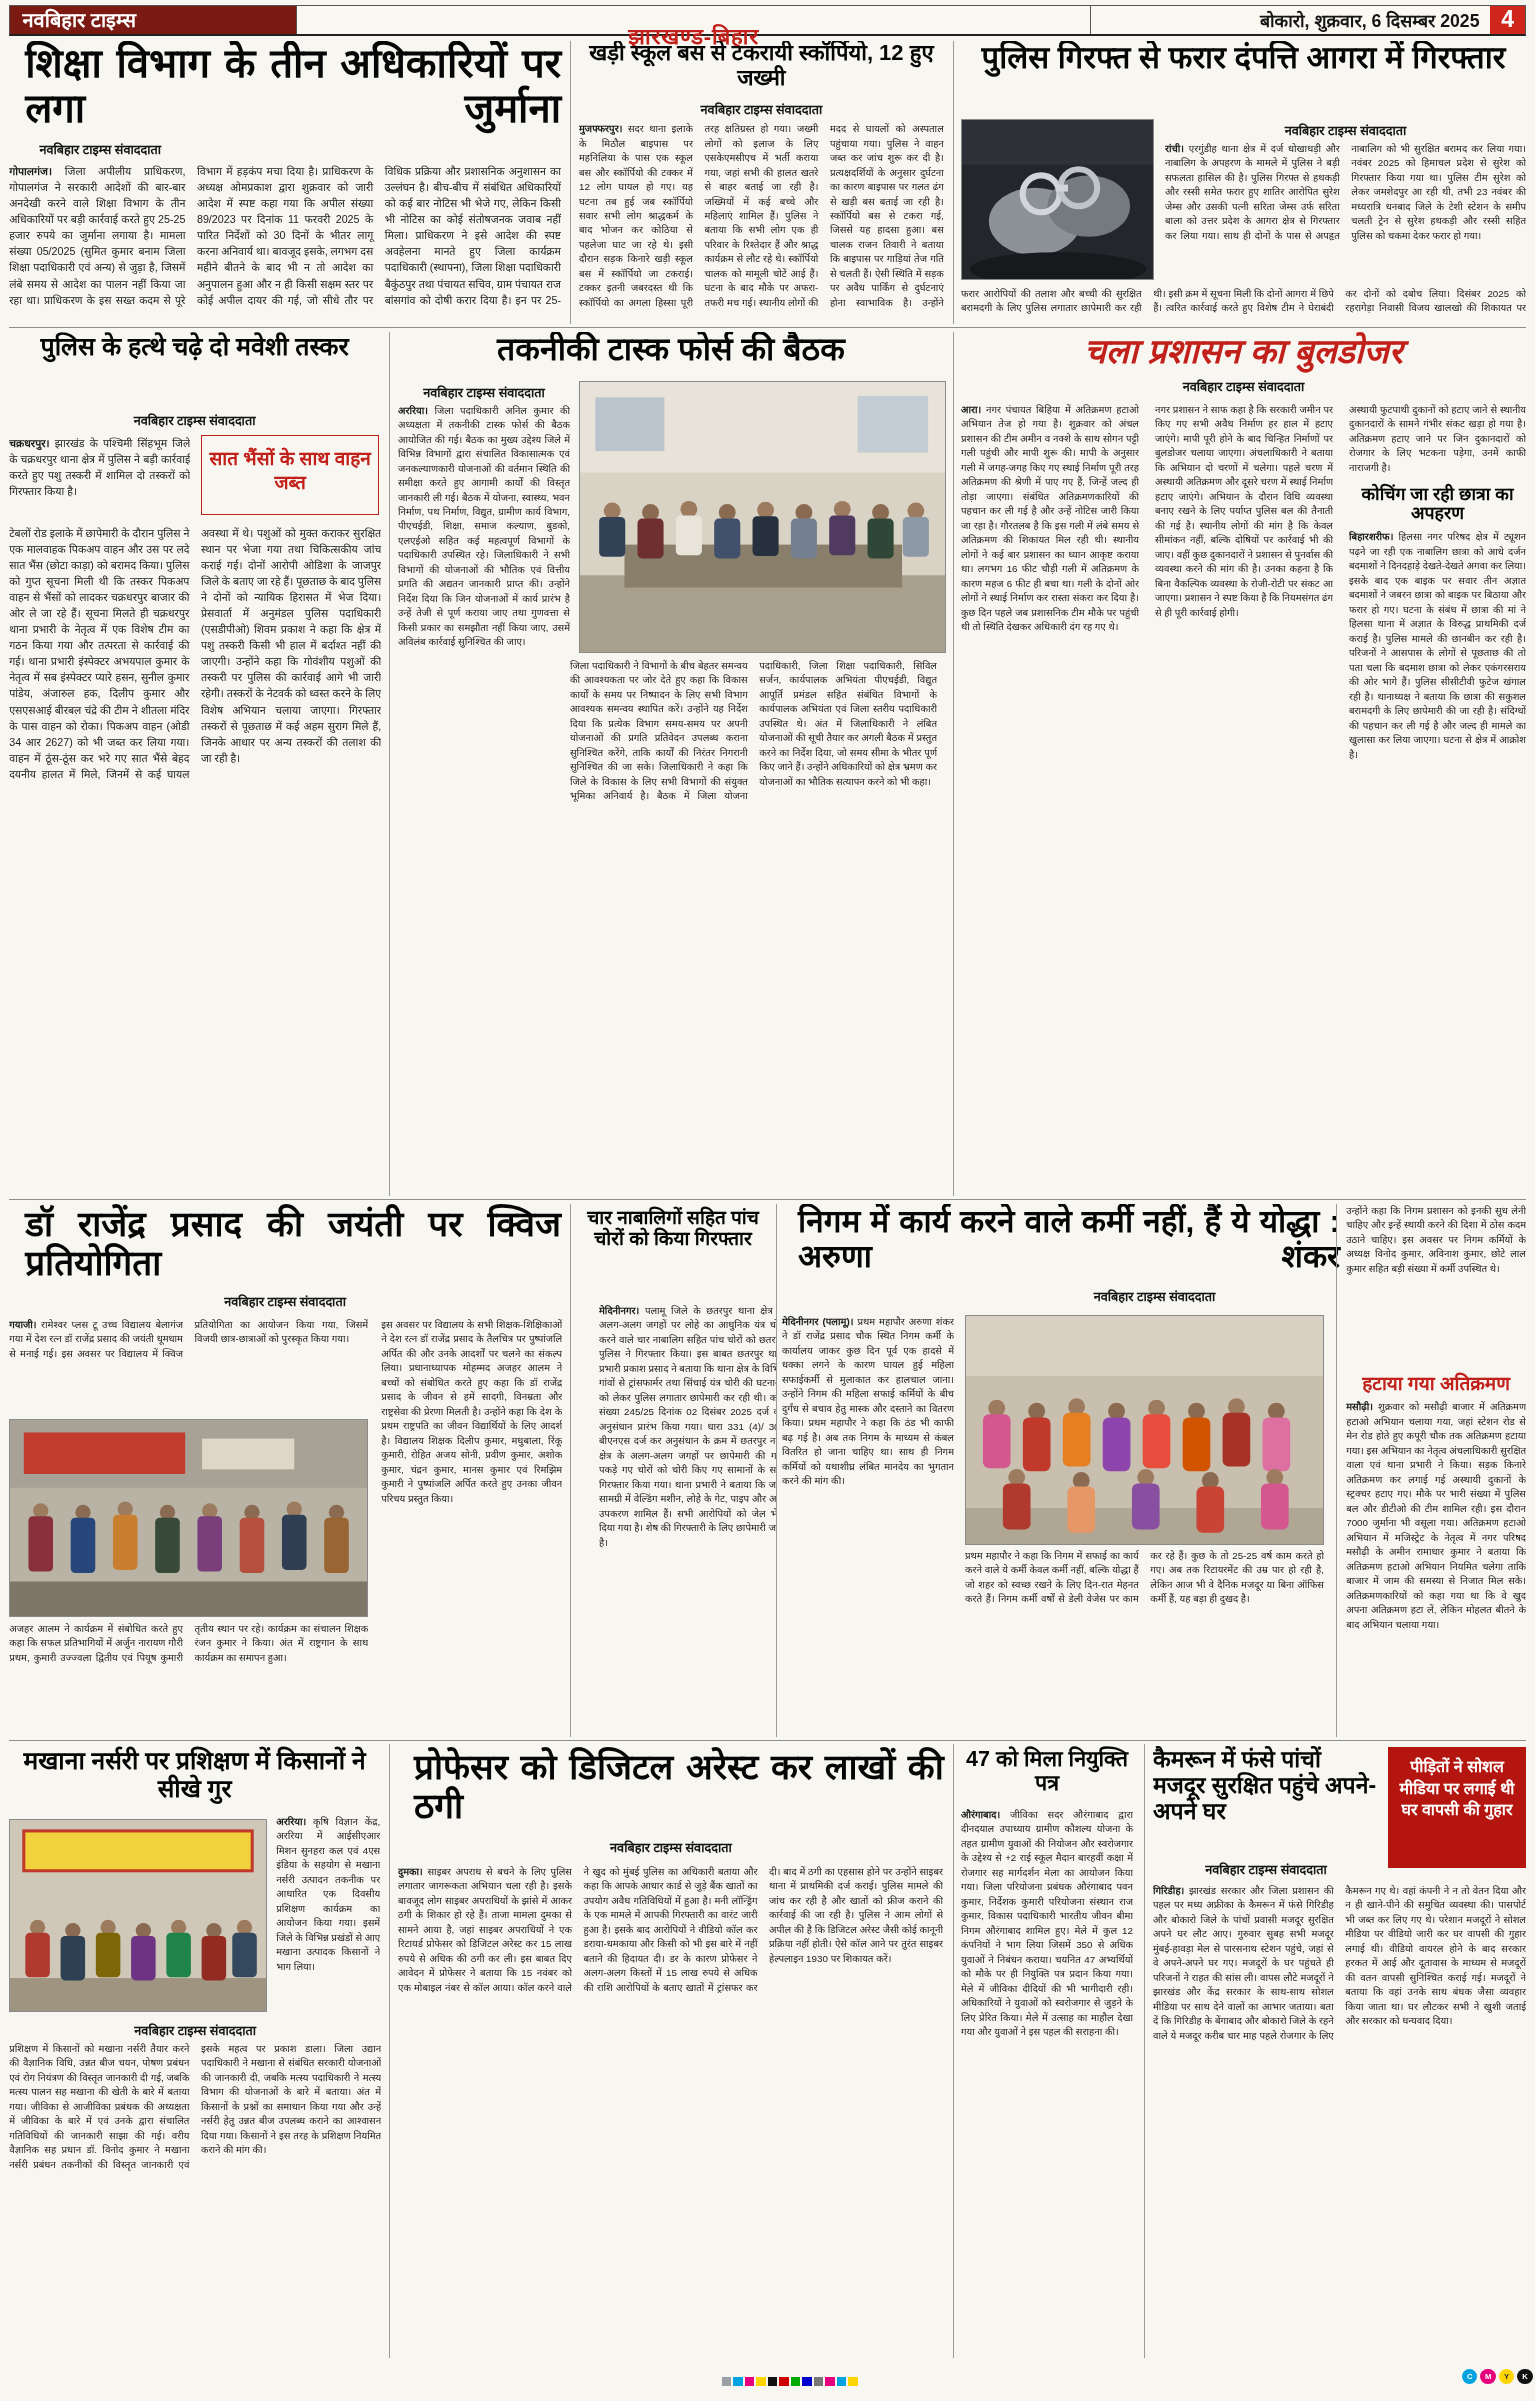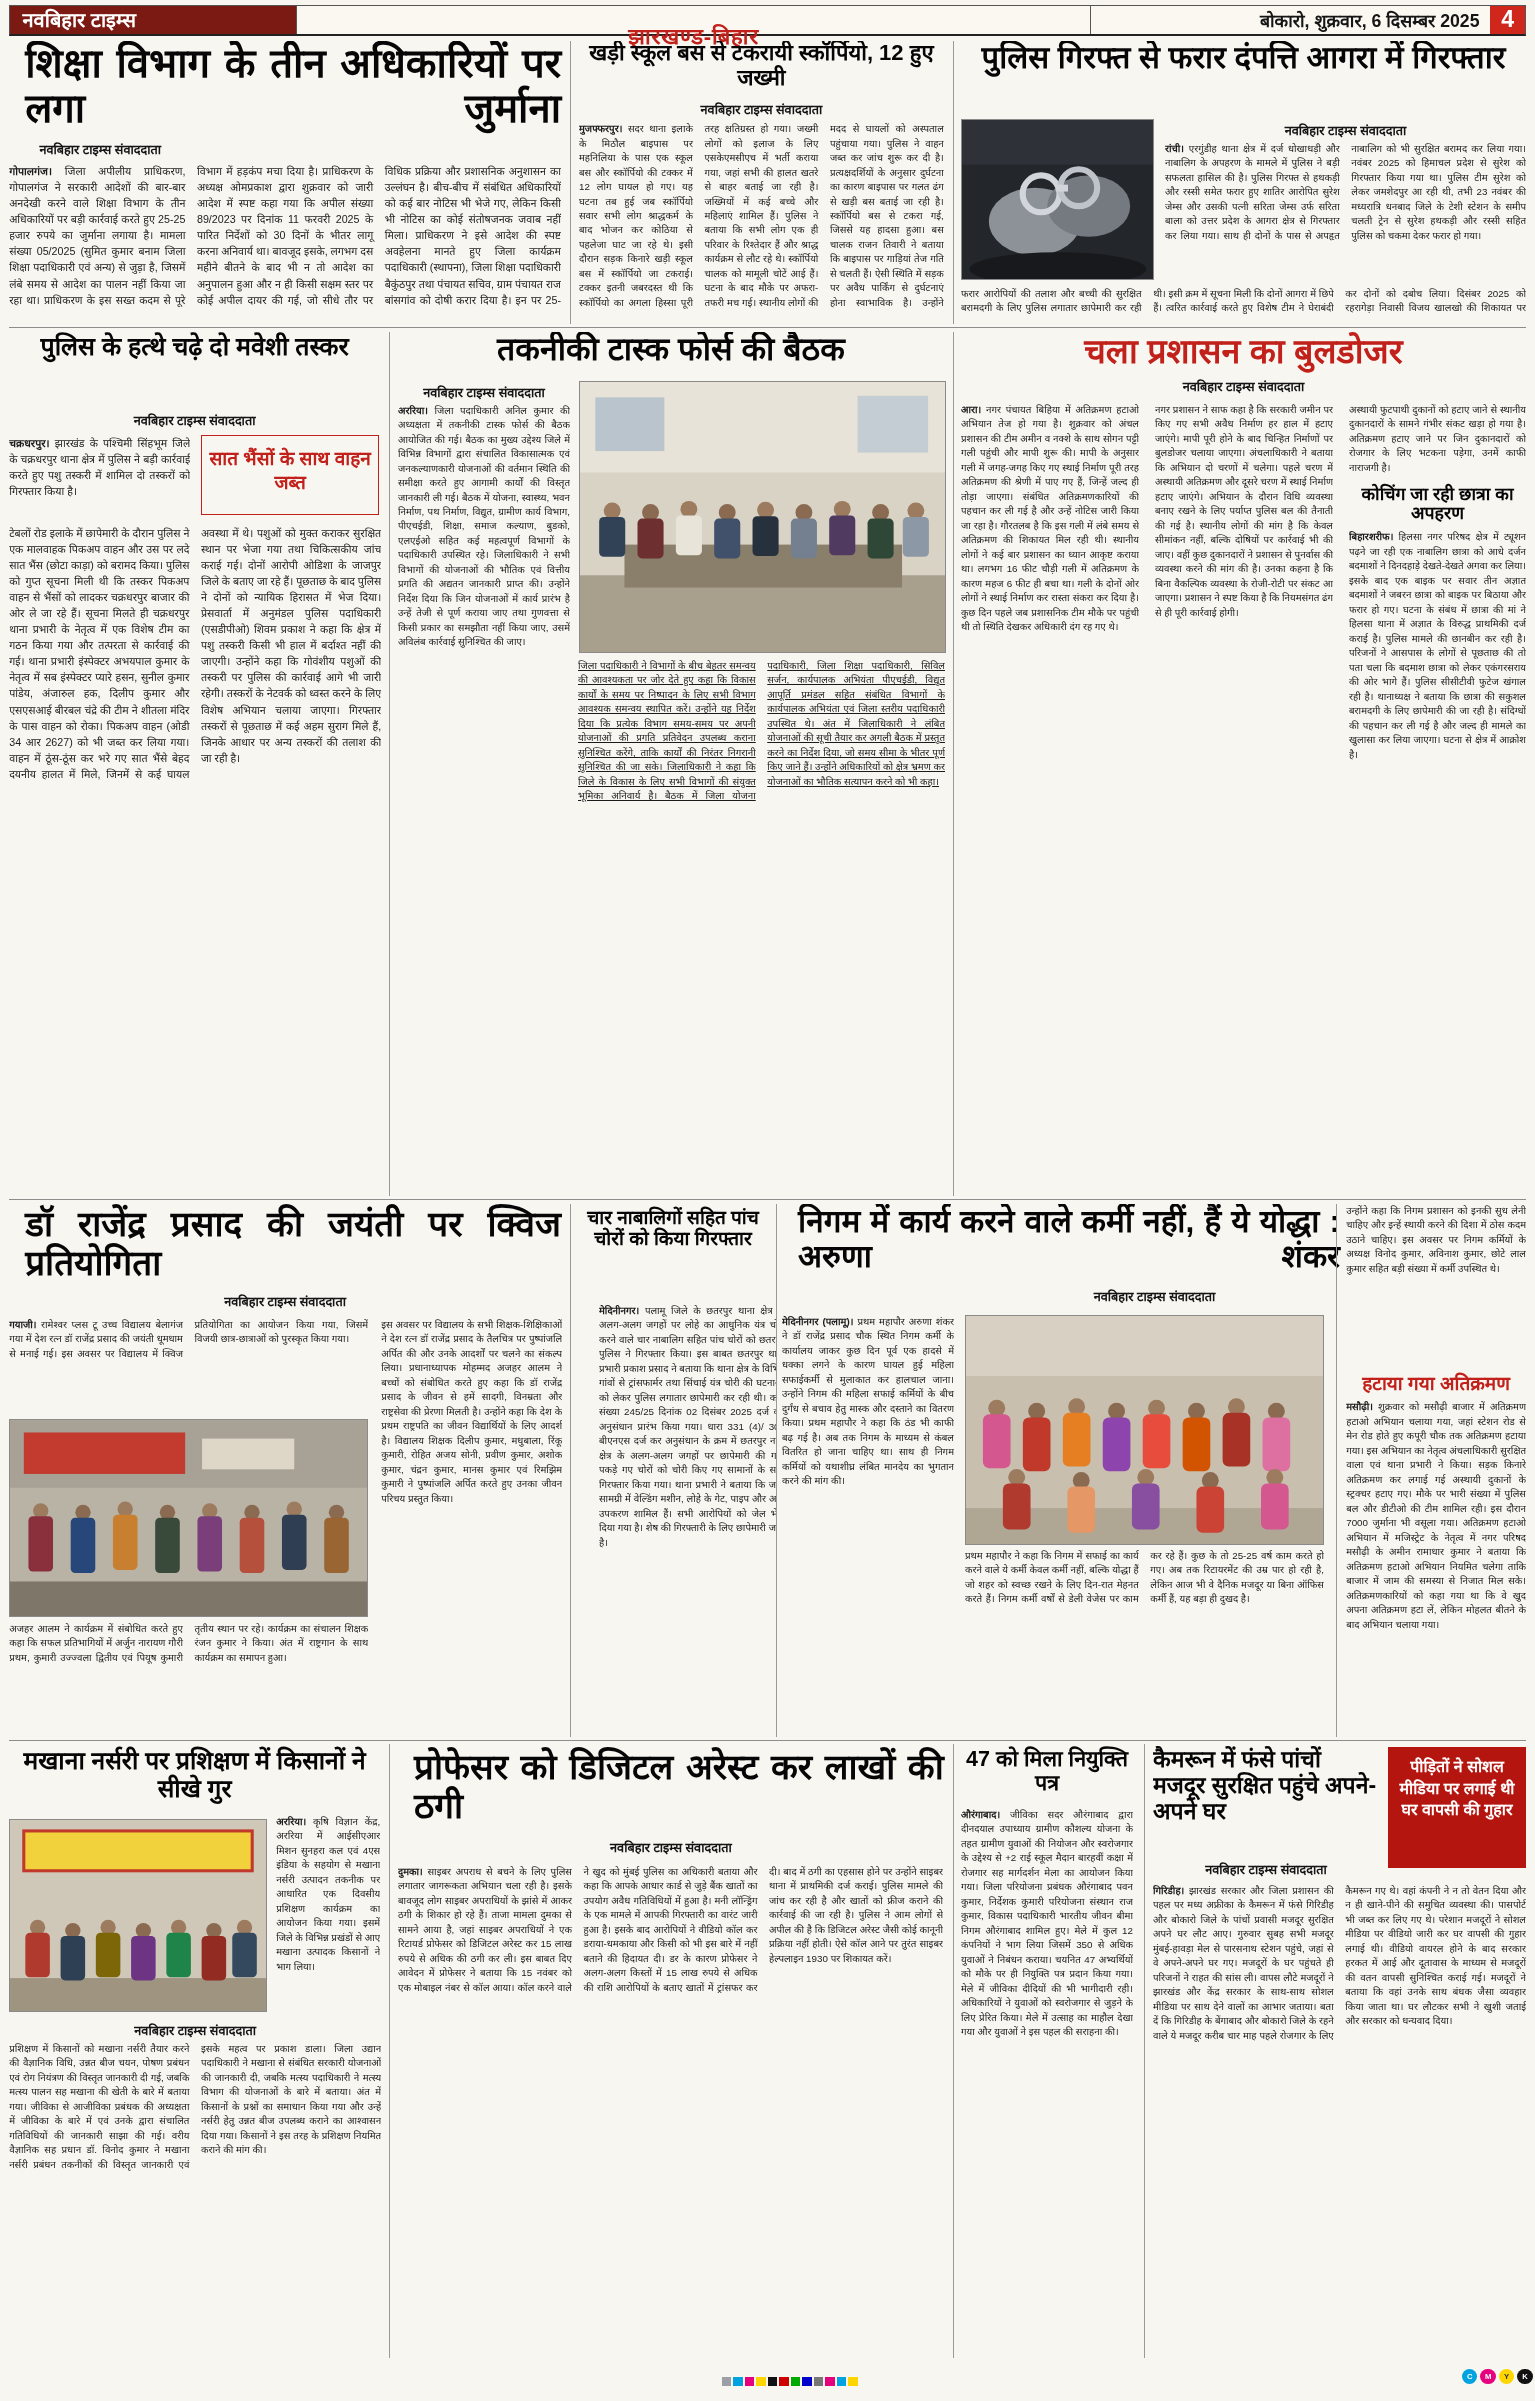"चला प्रशासन का बुलडोजर" div.hl { font-style: none -> italic }
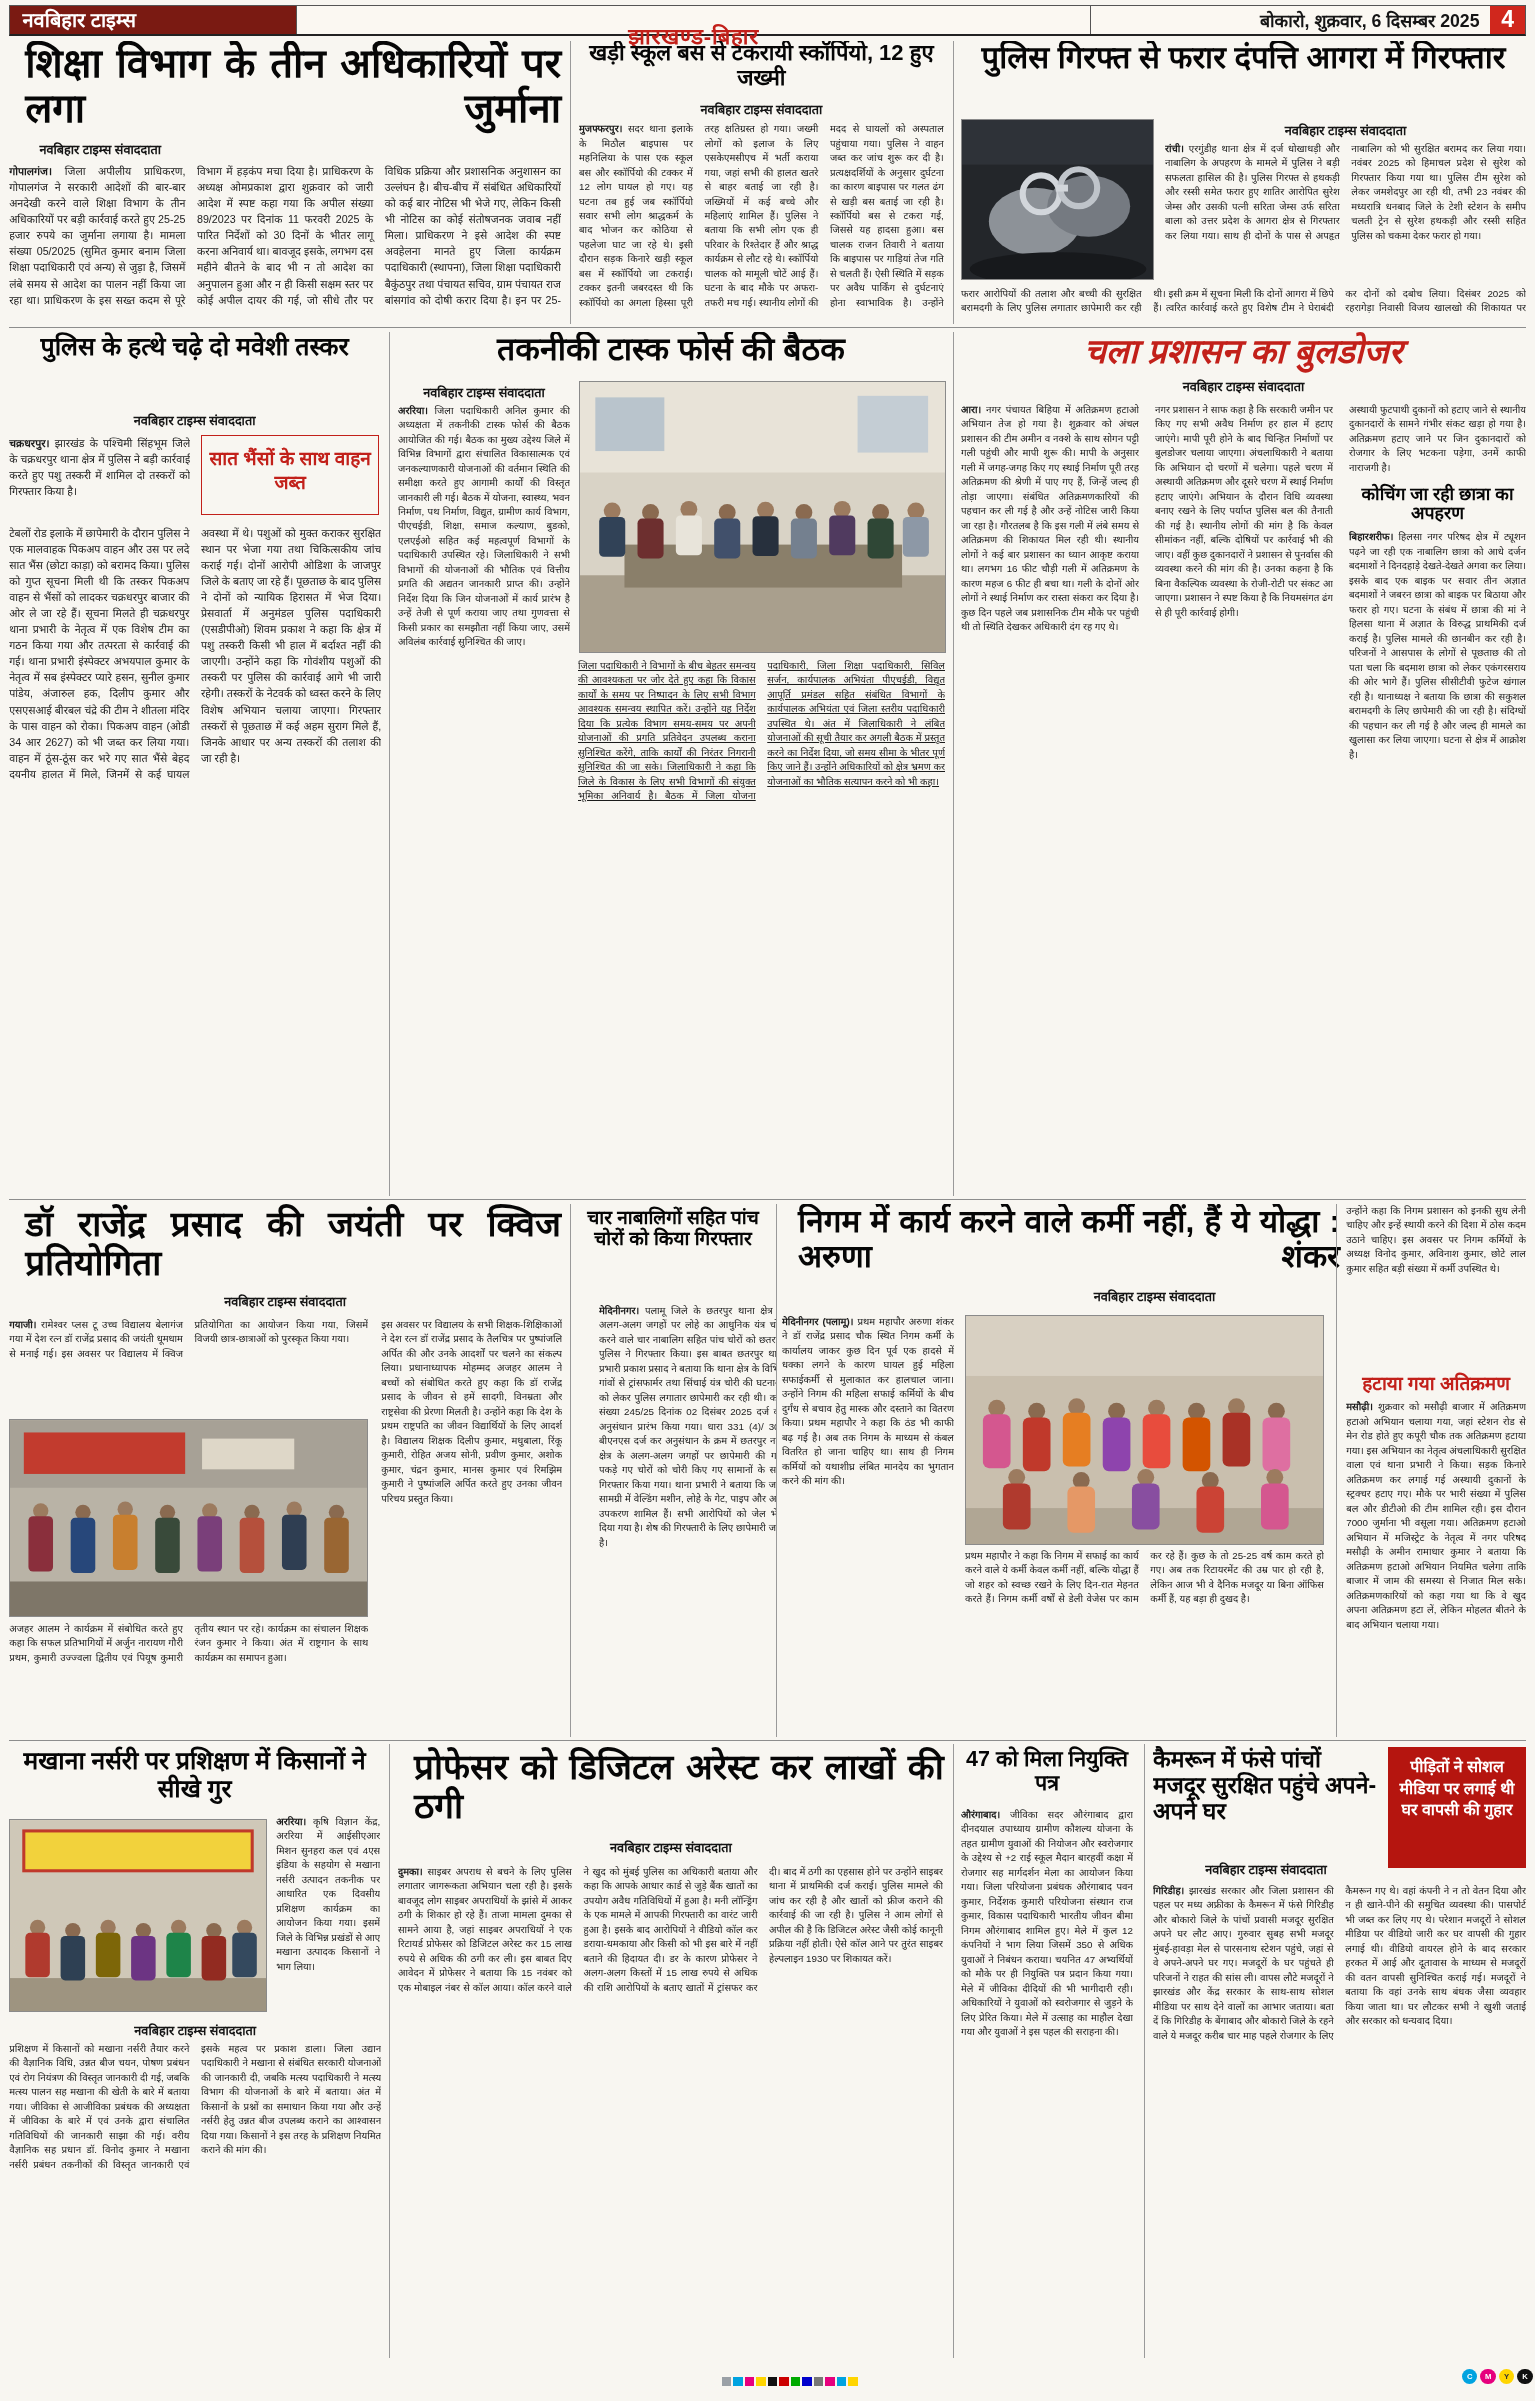"जिला पदाधिकारी ने विभागों के" div.abs { left: 180px -> 172px; text-decoration: underline -> none }
